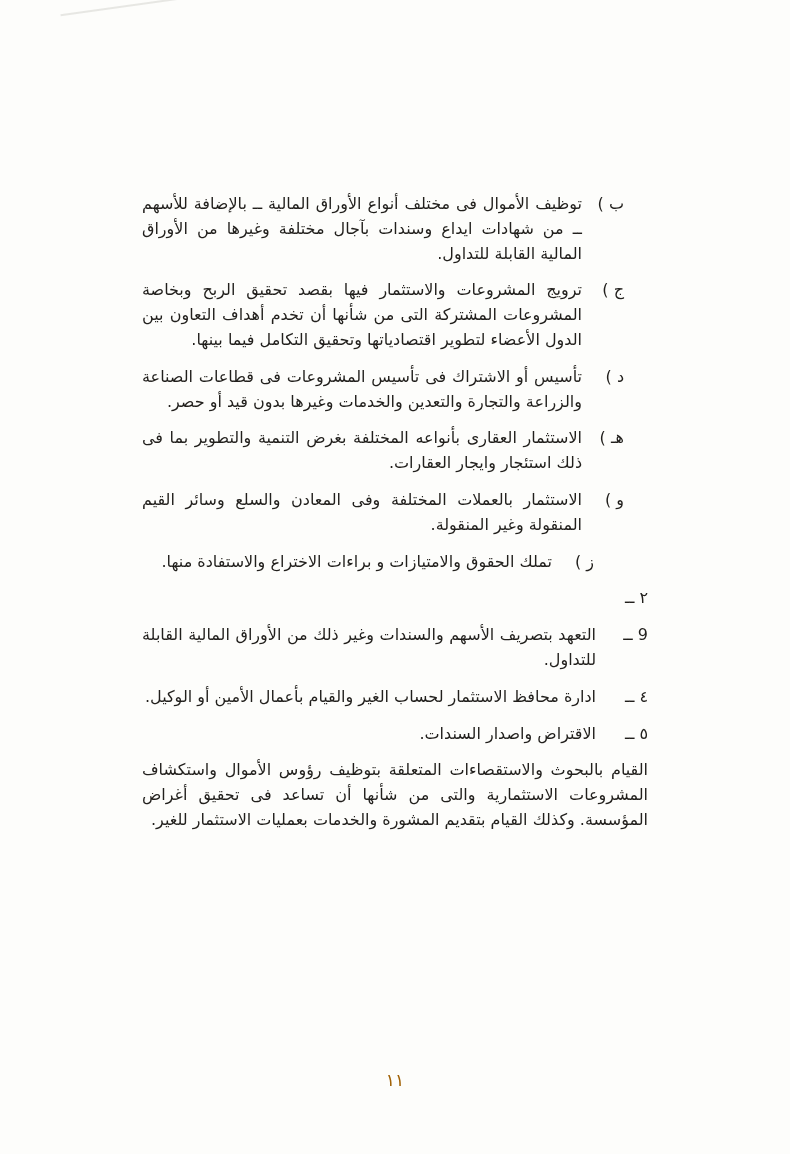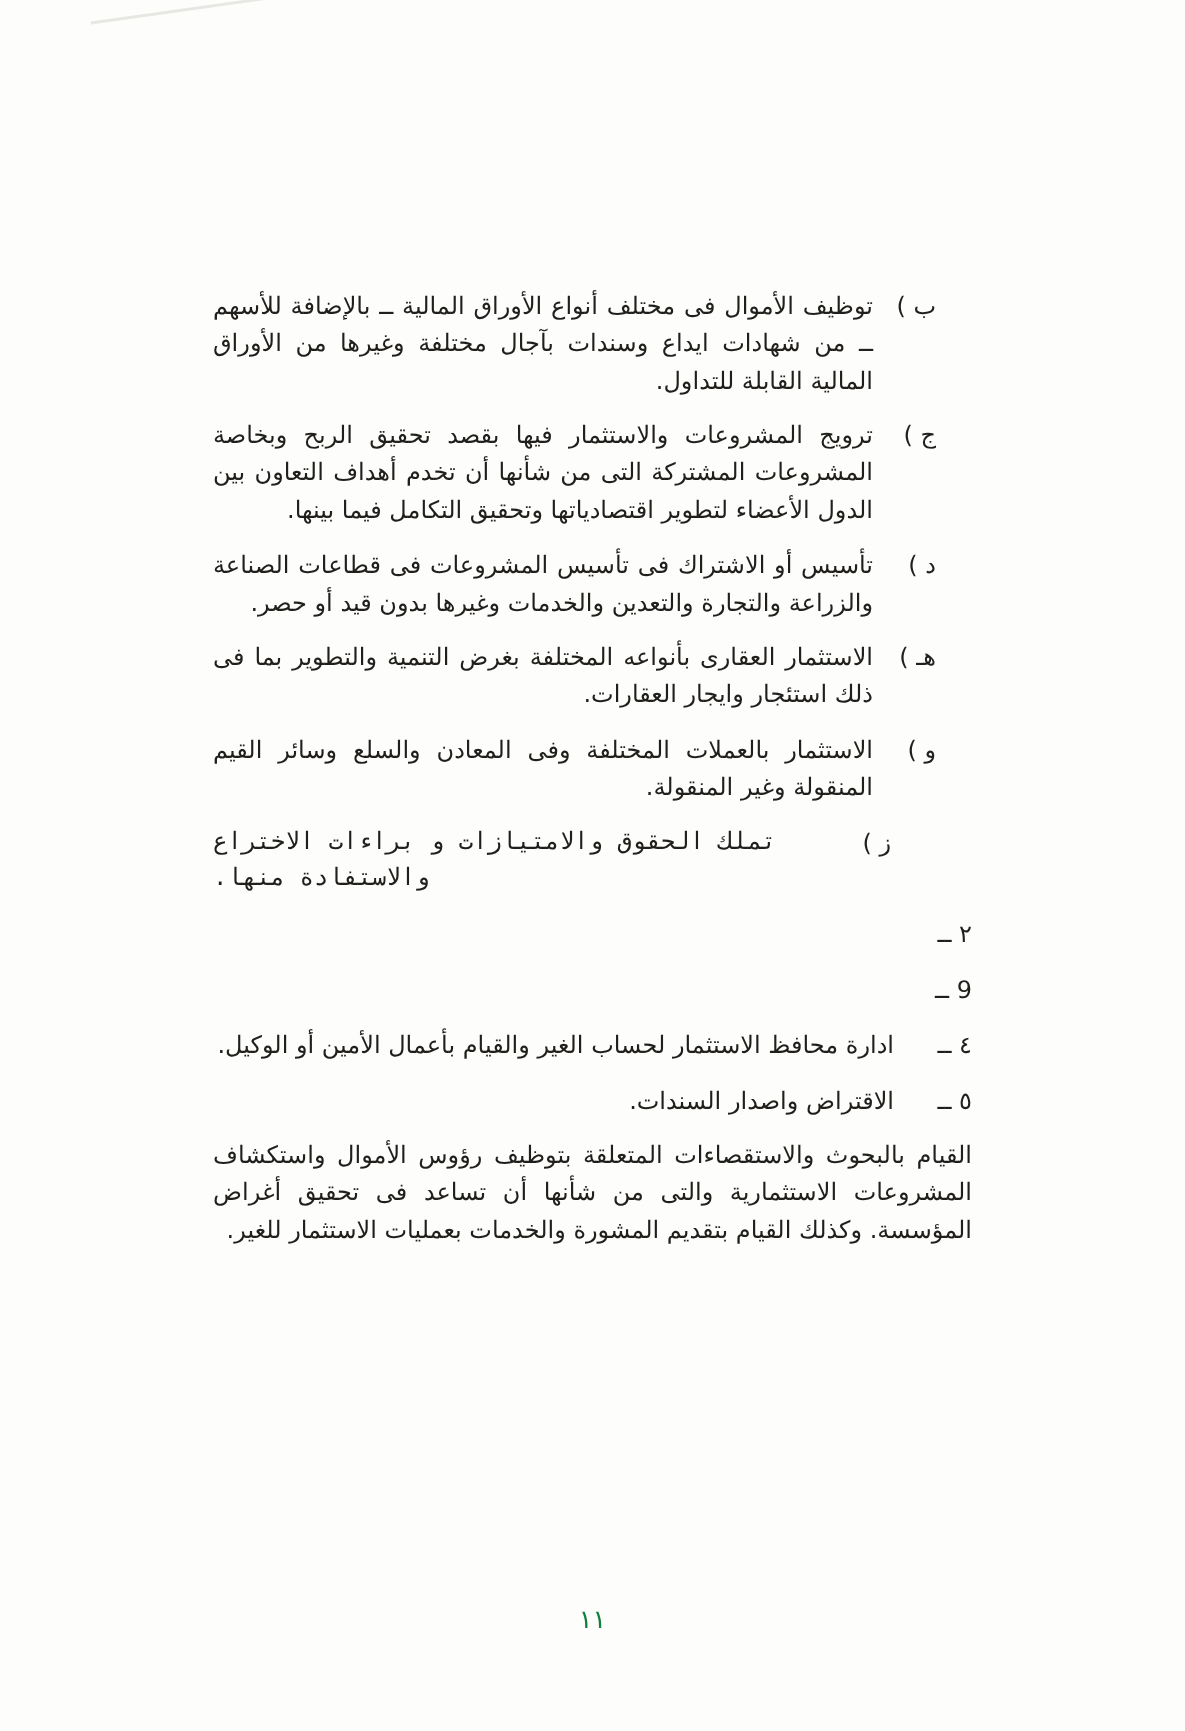"تملك الحقوق والامتيازات و براءات" .item.lettered.deep .text { font-family: Liberation Mono, monospace -> none; text-align: left -> right }
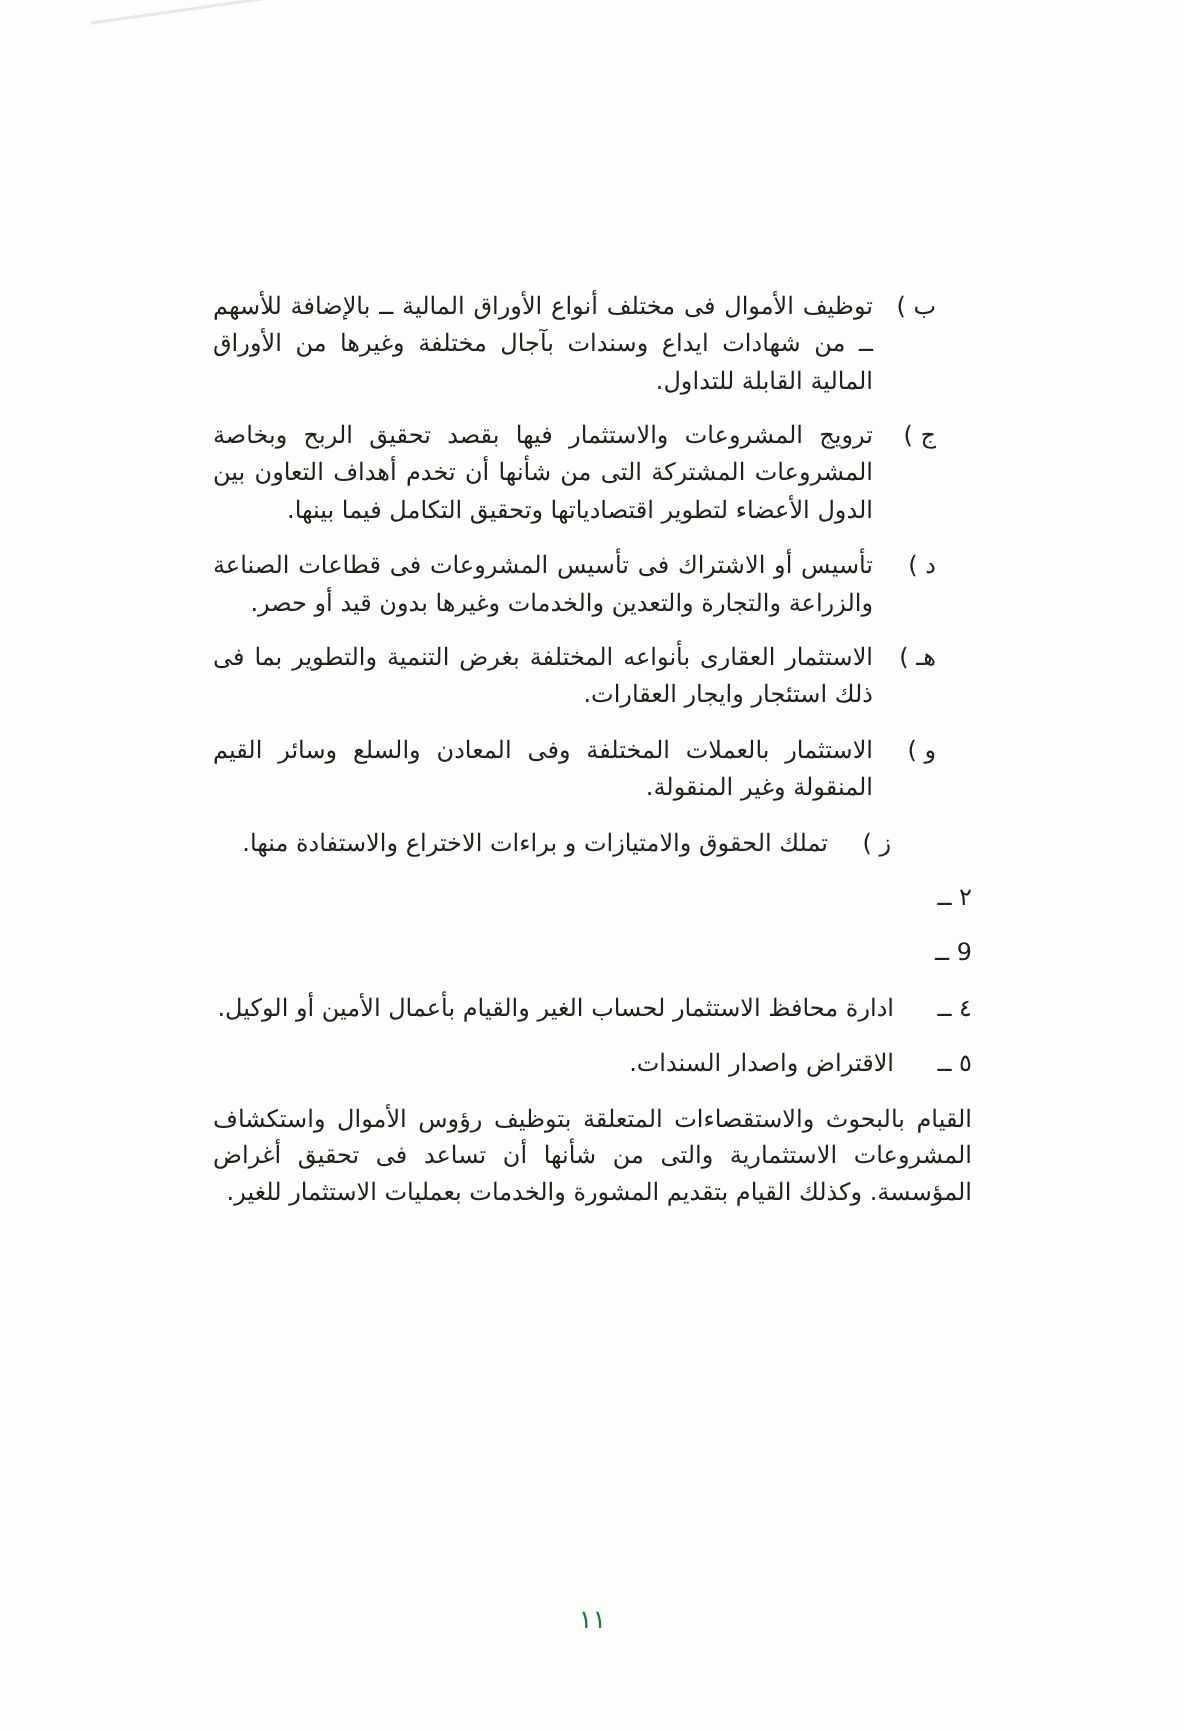"التعهد بتصريف الأسهم والسندات وغير" span.text { html: none -> <span>التعهد بتصريف الأسهم والسندات وغير ذلك من الأوراق المالية القابلة للتداول.</span> }
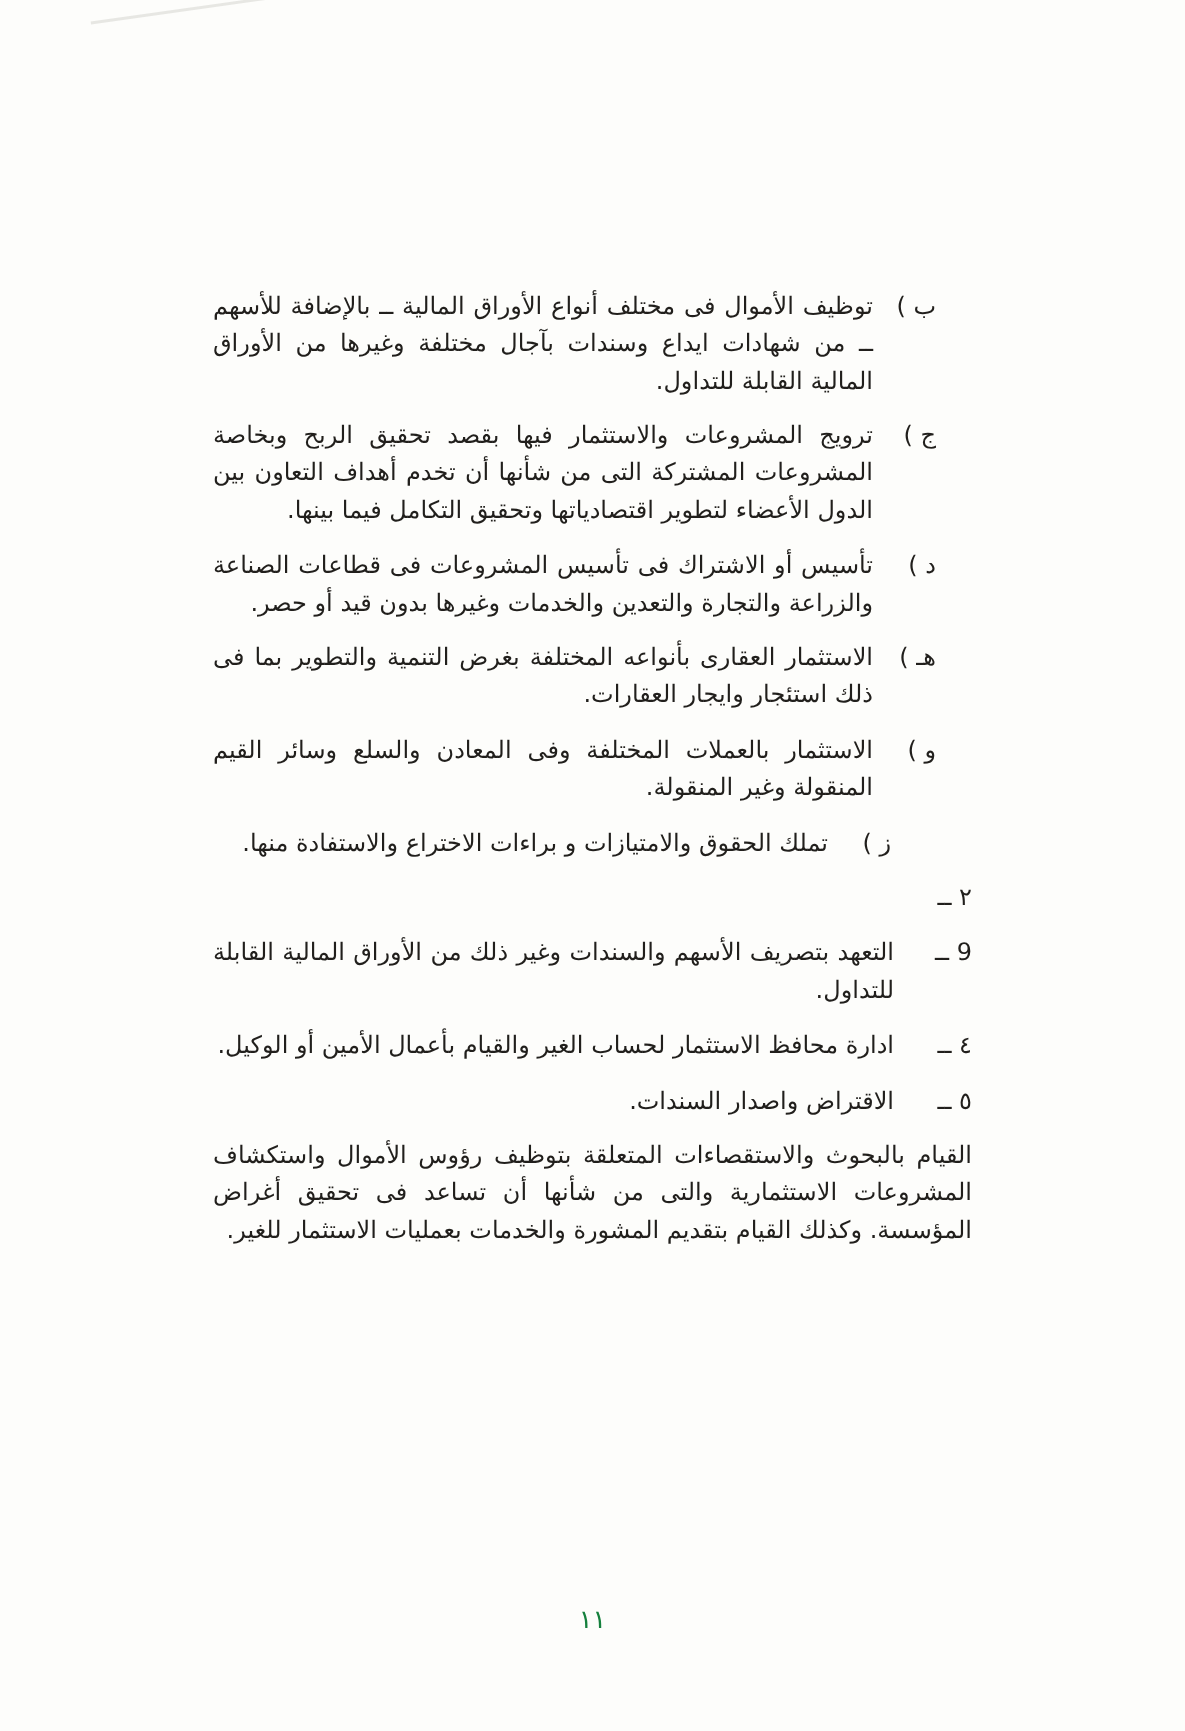"١١" .page-number { color: #15803d -> #a16207 }
